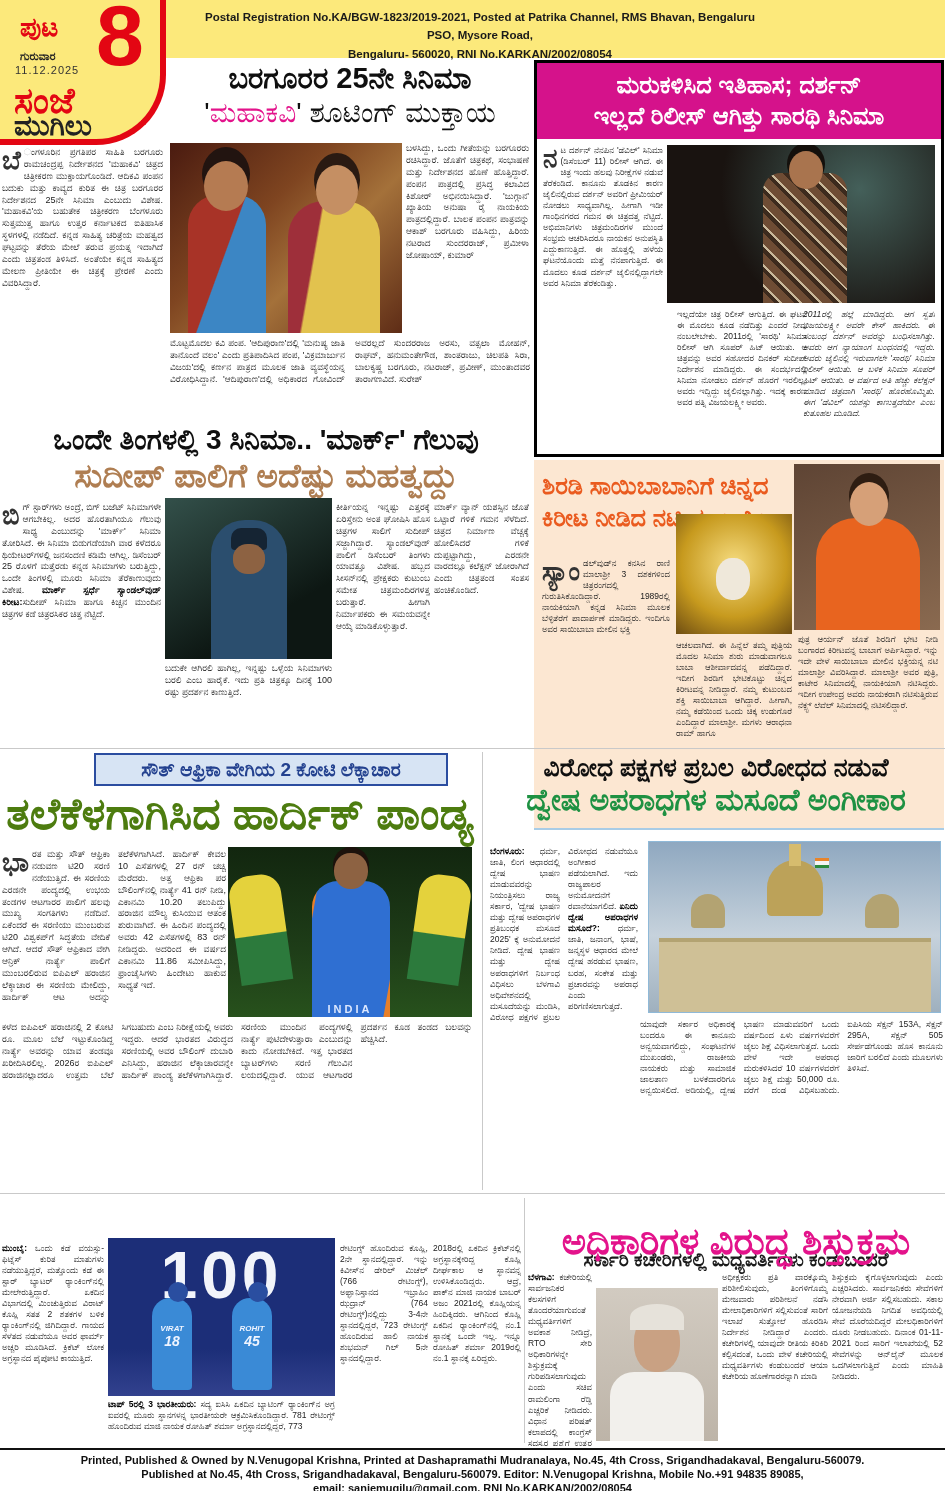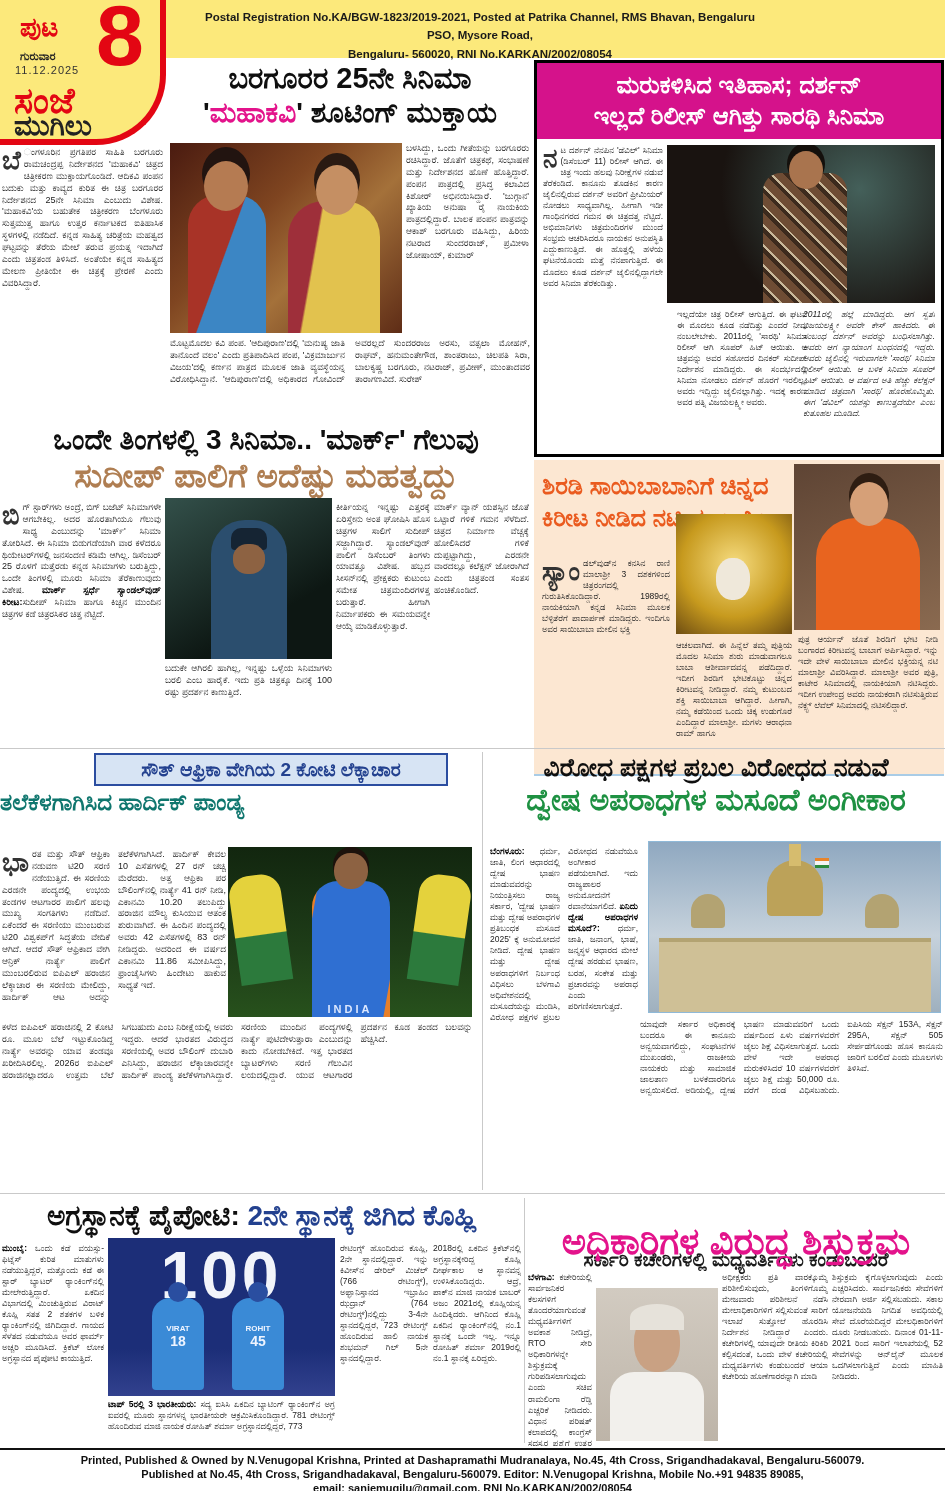"'ಮಹಾಕವಿ' ಶೂಟಿಂಗ್ ಮುಕ್ತಾಯ" .a-head .l2 { font-weight: bold -> normal }
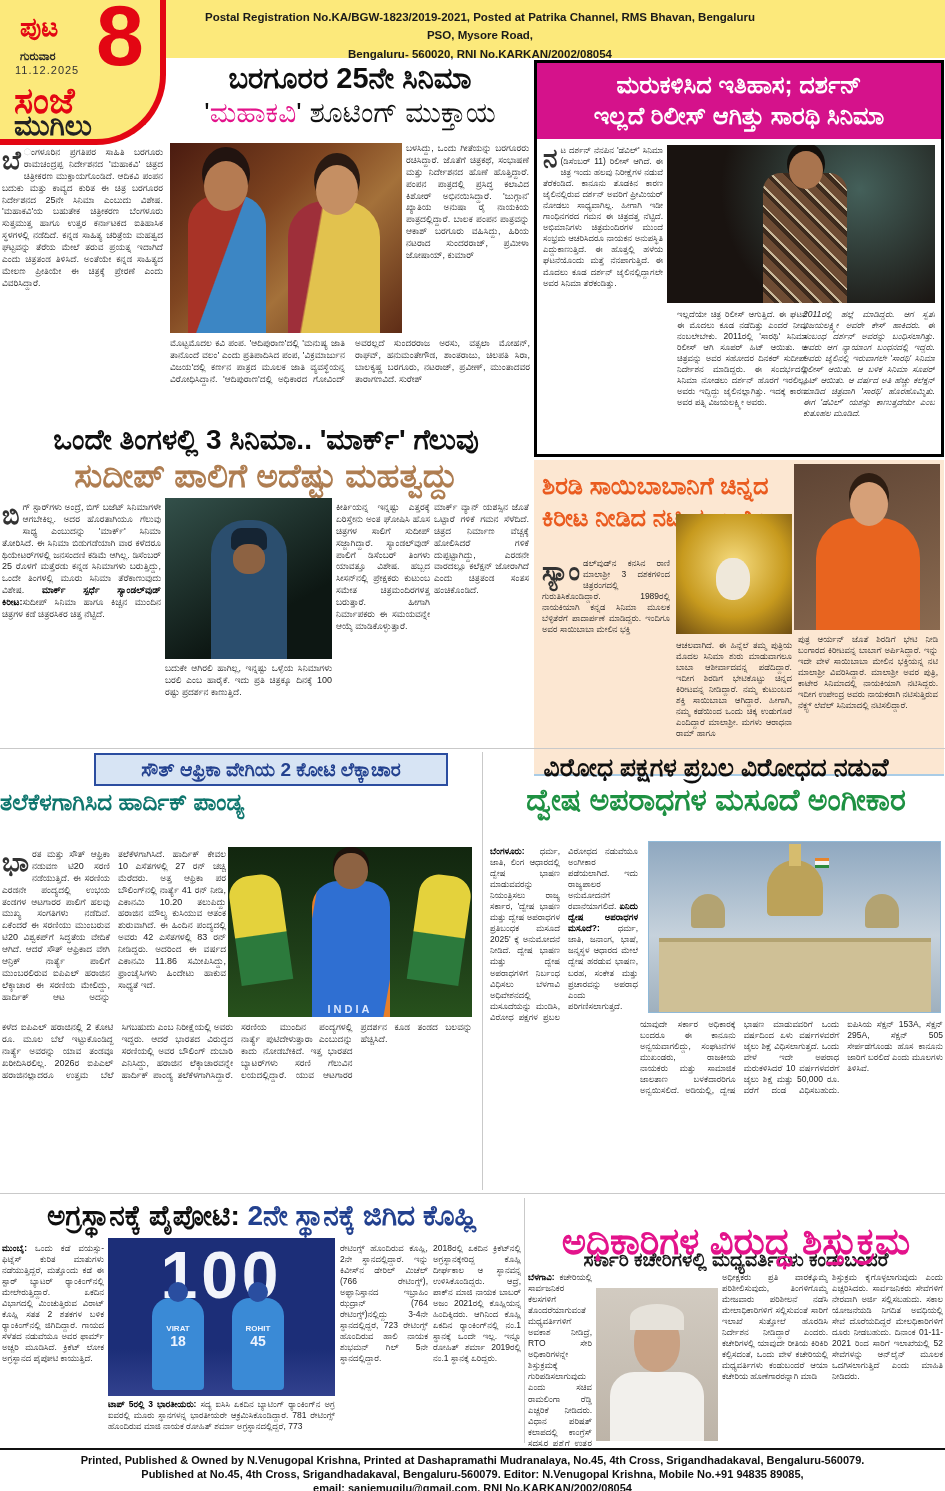"ಶಿರಡಿ ಸಾಯಿಬಾಬಾನಿಗೆ ಚಿನ್ನದ" .d-box { height: 316px -> 370px }
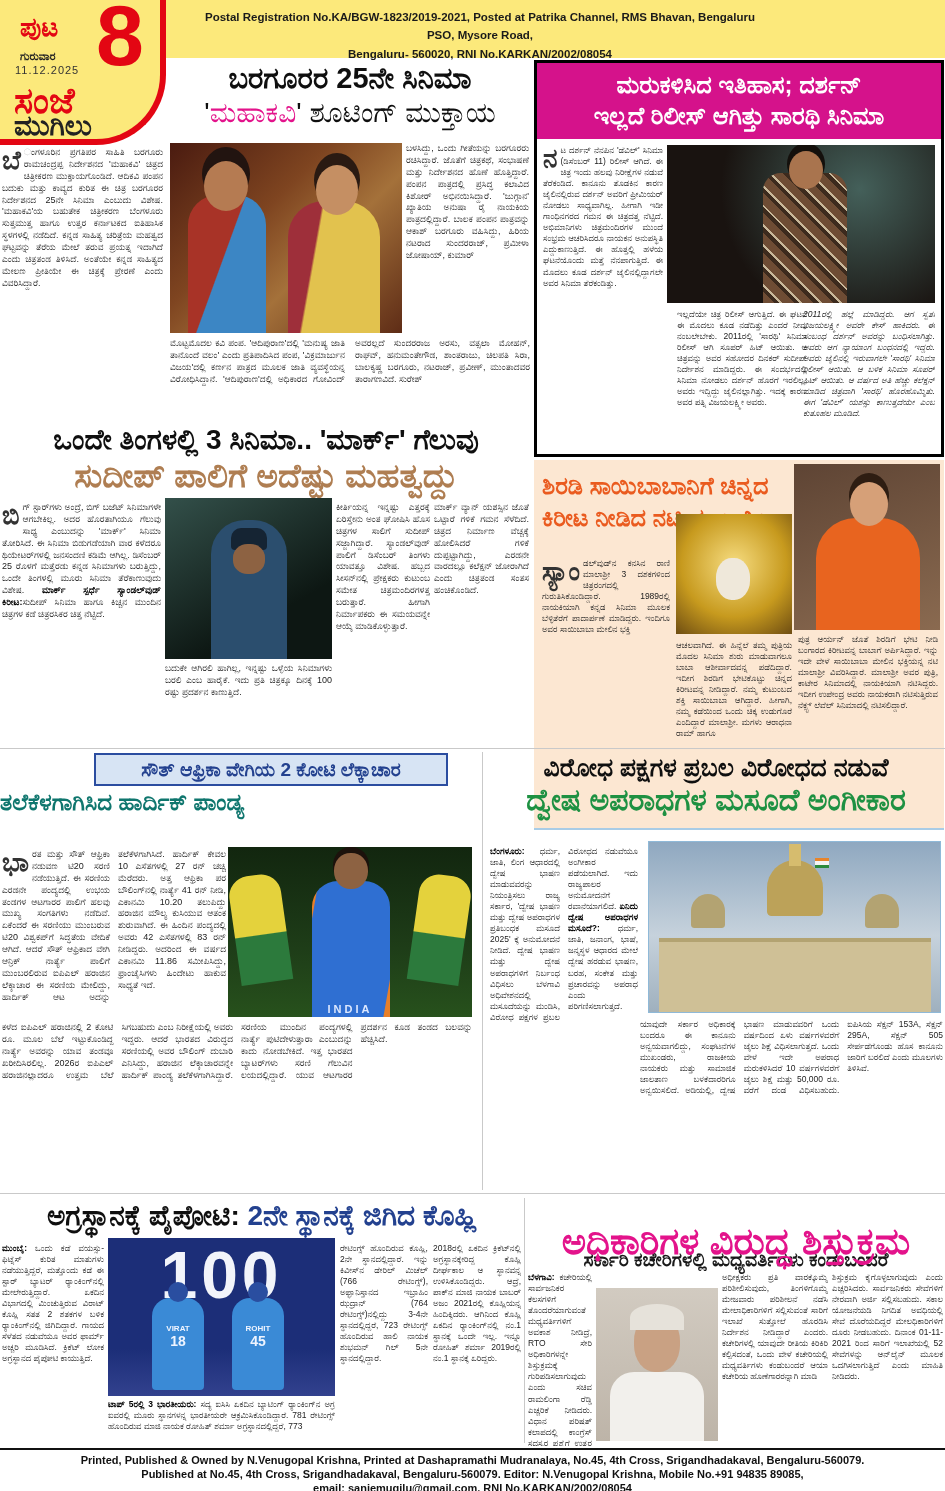"ತಲೆಕೆಳಗಾಗಿಸಿದ ಹಾರ್ದಿಕ್ ಪಾಂಡ್ಯ" .e-head { color: #0f766e -> #4d7c0f; font-size: 23px -> 44px; text-align: left -> center }
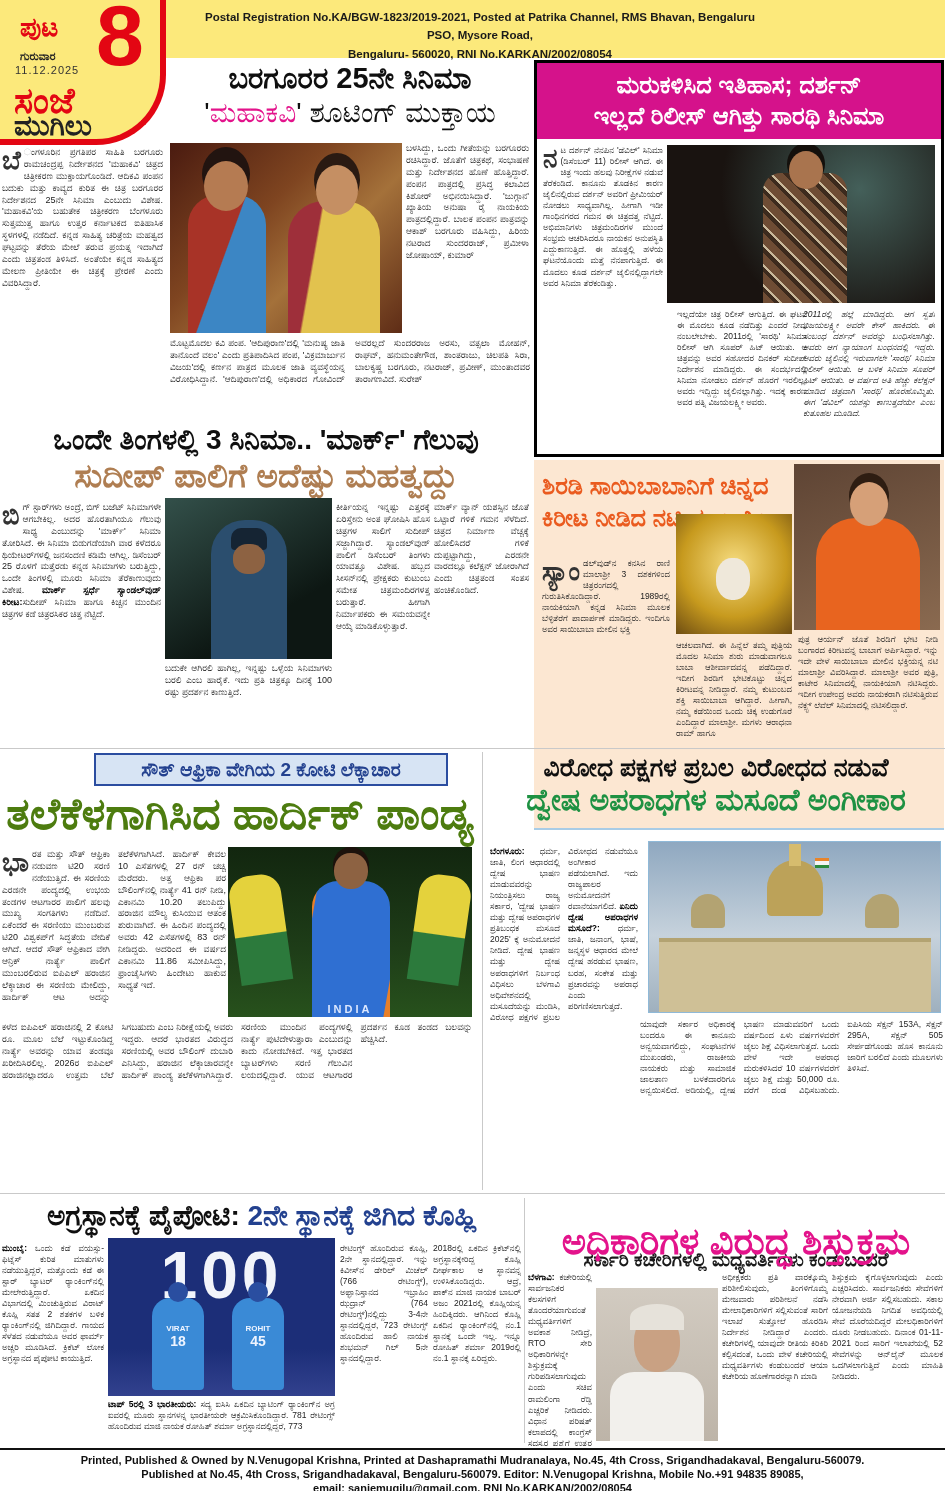"ಅಗ್ರಸ್ಥಾನಕ್ಕೆ ಪೈಪೋಟಿ: 2ನೇ ಸ್ಥಾನಕ್ಕೆ" div.abs { html: <div> <span>ಅಗ್ರಸ್ಥಾನಕ್ಕೆ ಪೈಪೋಟಿ: </span><span>2ನೇ ಸ್ಥಾನಕ್ಕೆ ಜಿಗಿದ ಕೊಹ್ಲಿ</span> </div> -> none }
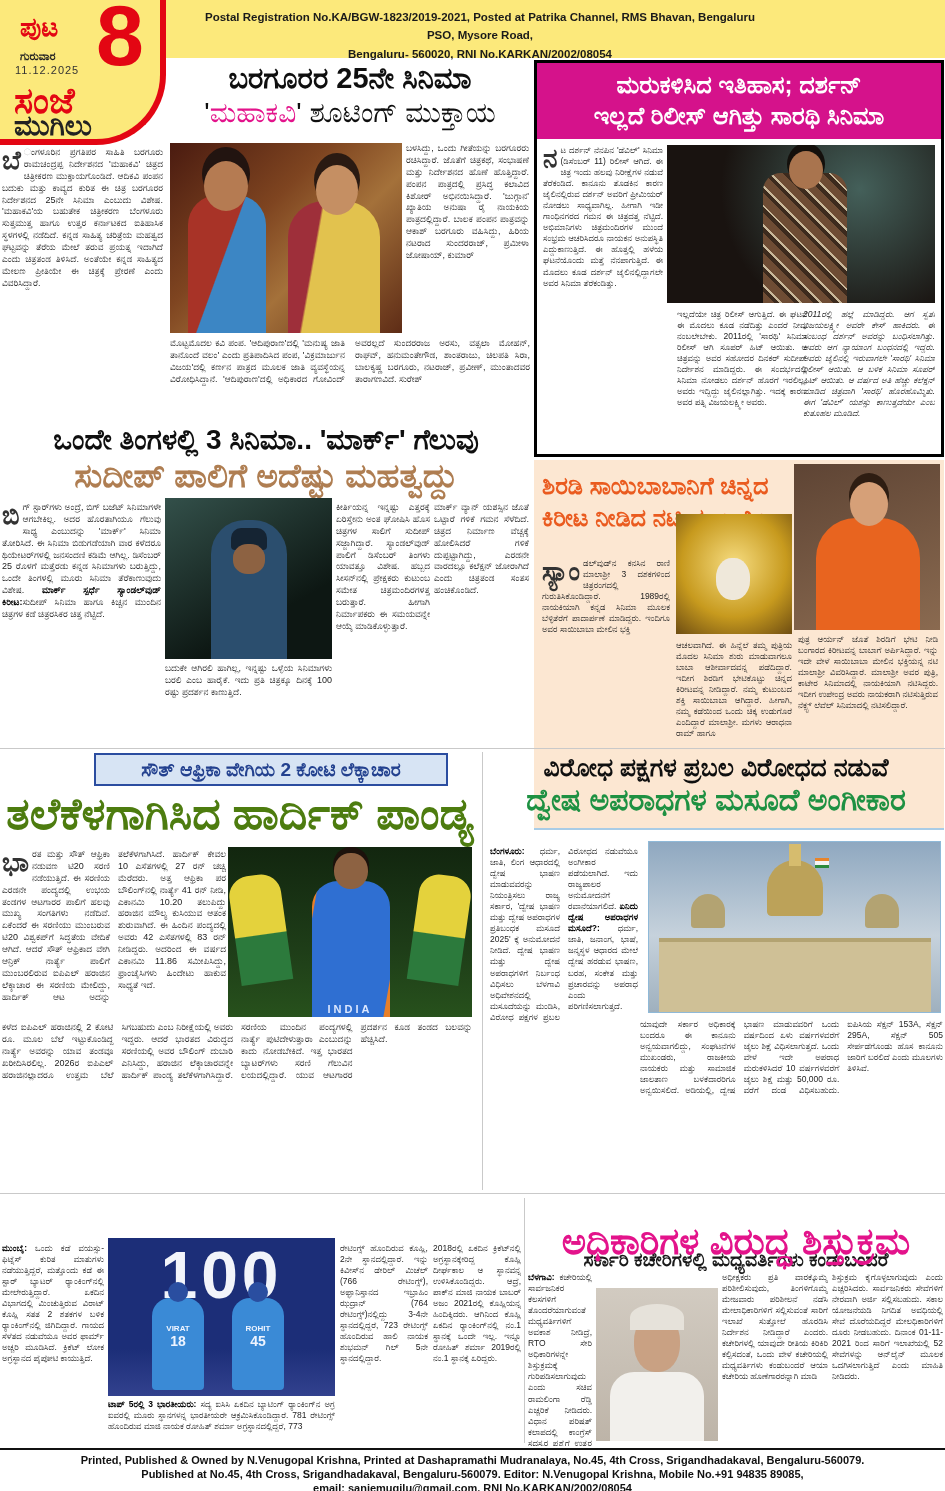"VIRAT" .g-p { font-style: none -> italic; width: 52px -> 40px }
